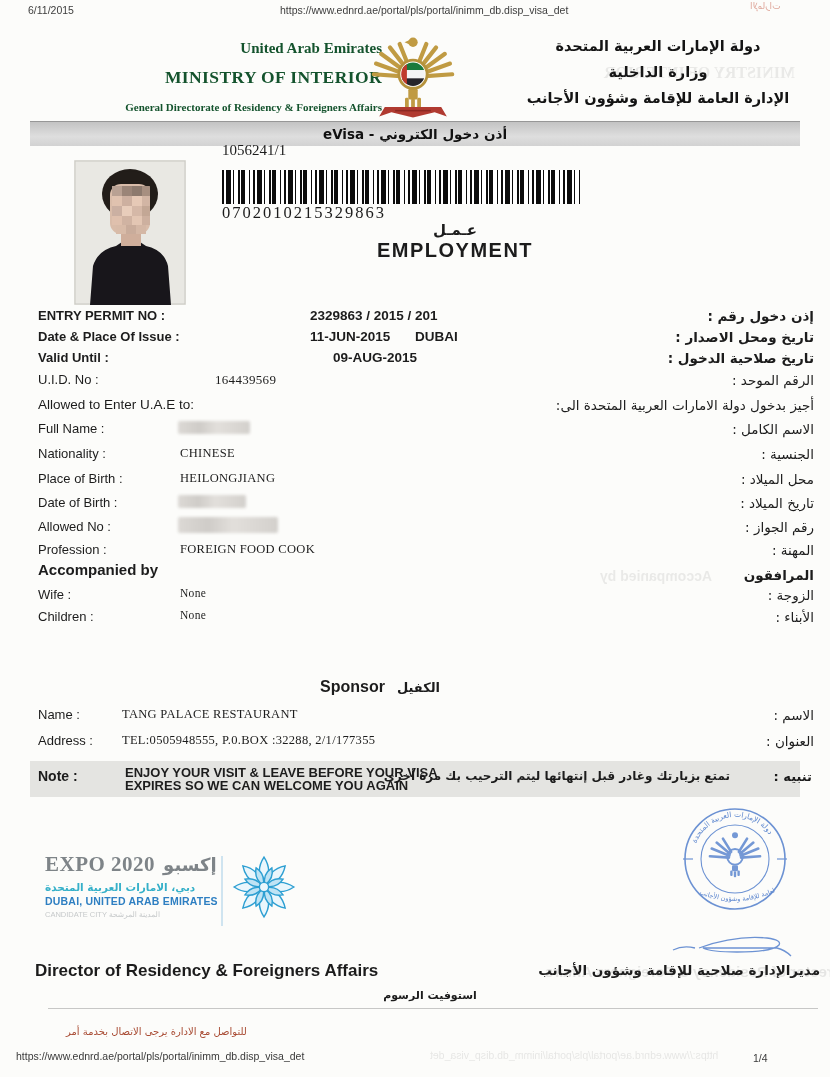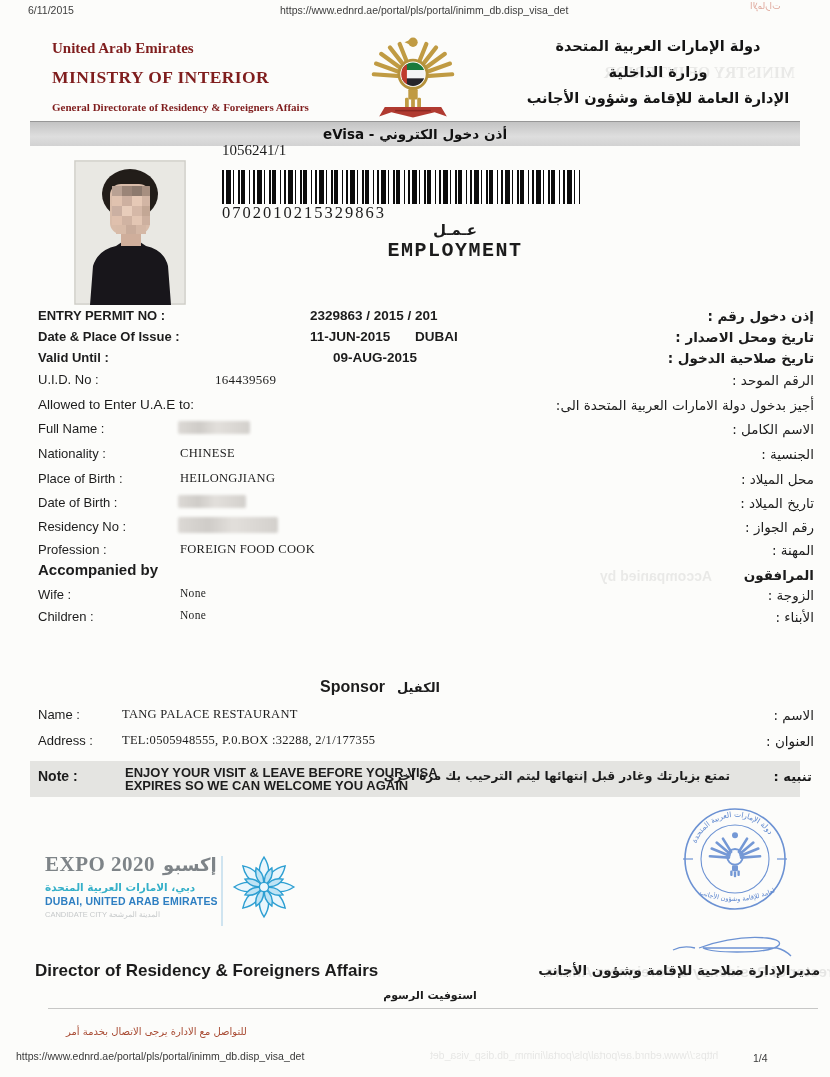"United Arab Emirates" .hdr-en { color: #7f1d1d -> #14532d; text-align: left -> right }
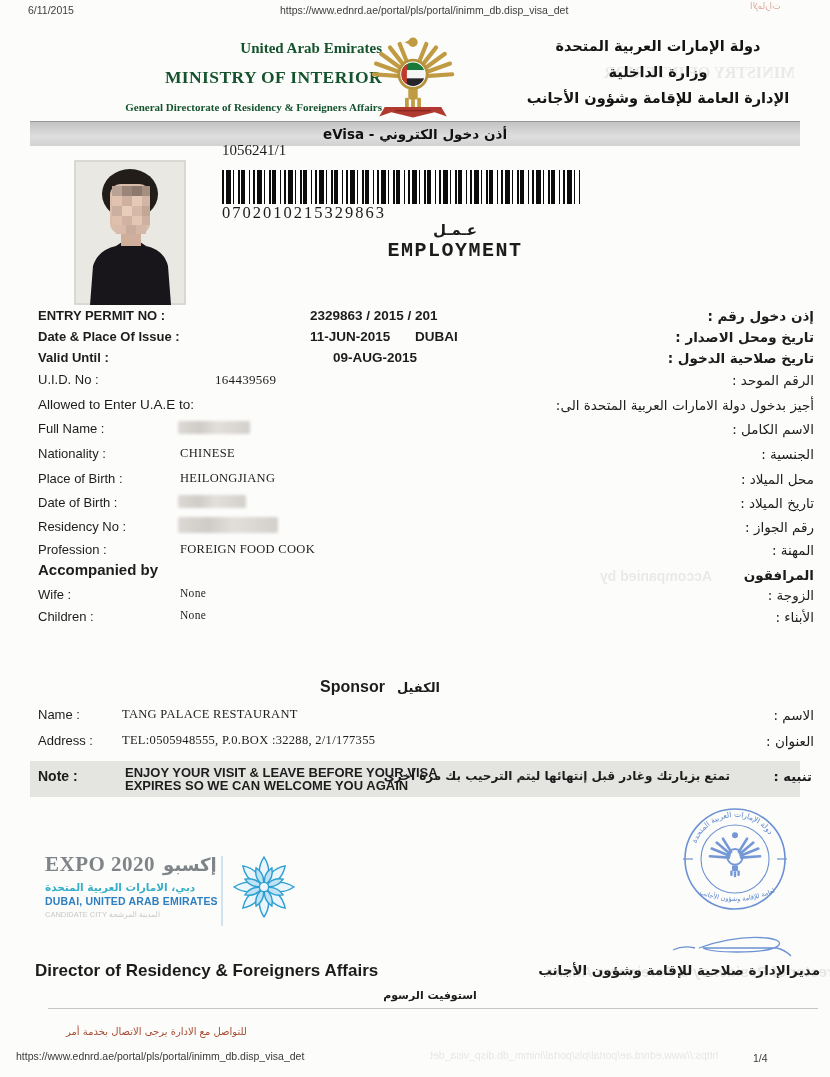"EMPLOYMENT" .type-en { font-family: Liberation Mono, monospace -> Liberation Sans, sans-serif }
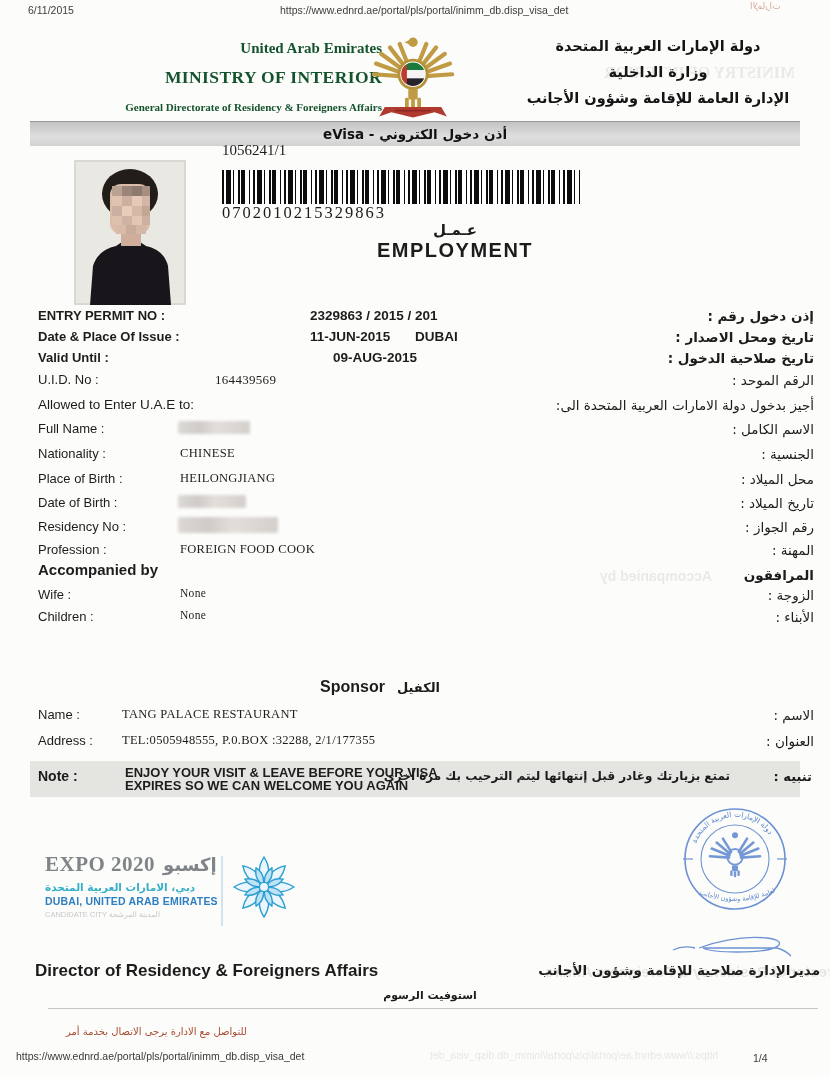"Residency No :" span.lbl { text: Residency -> Allowed }
